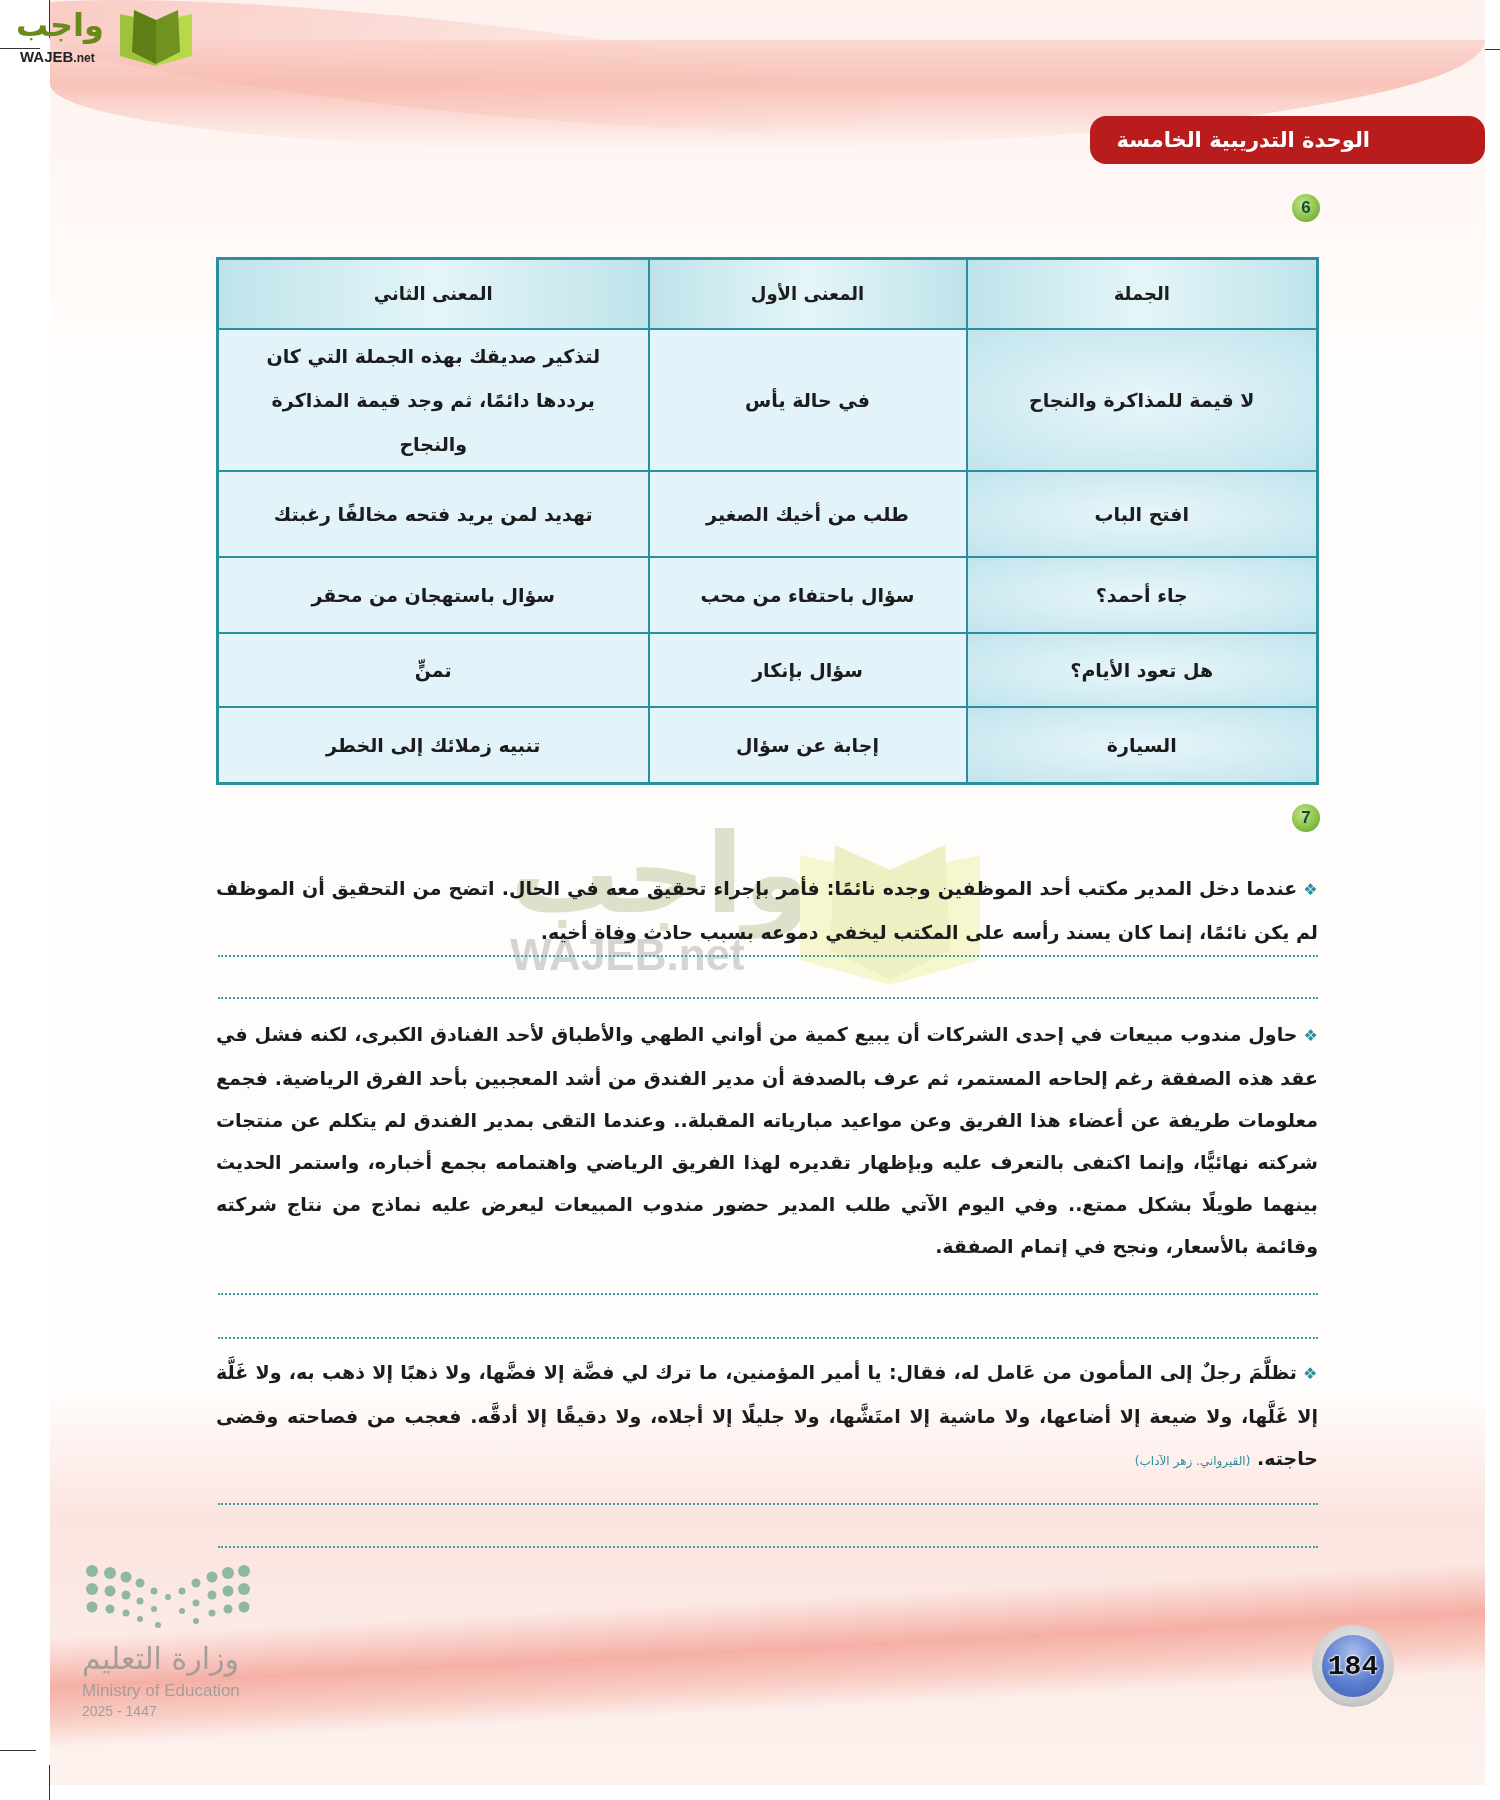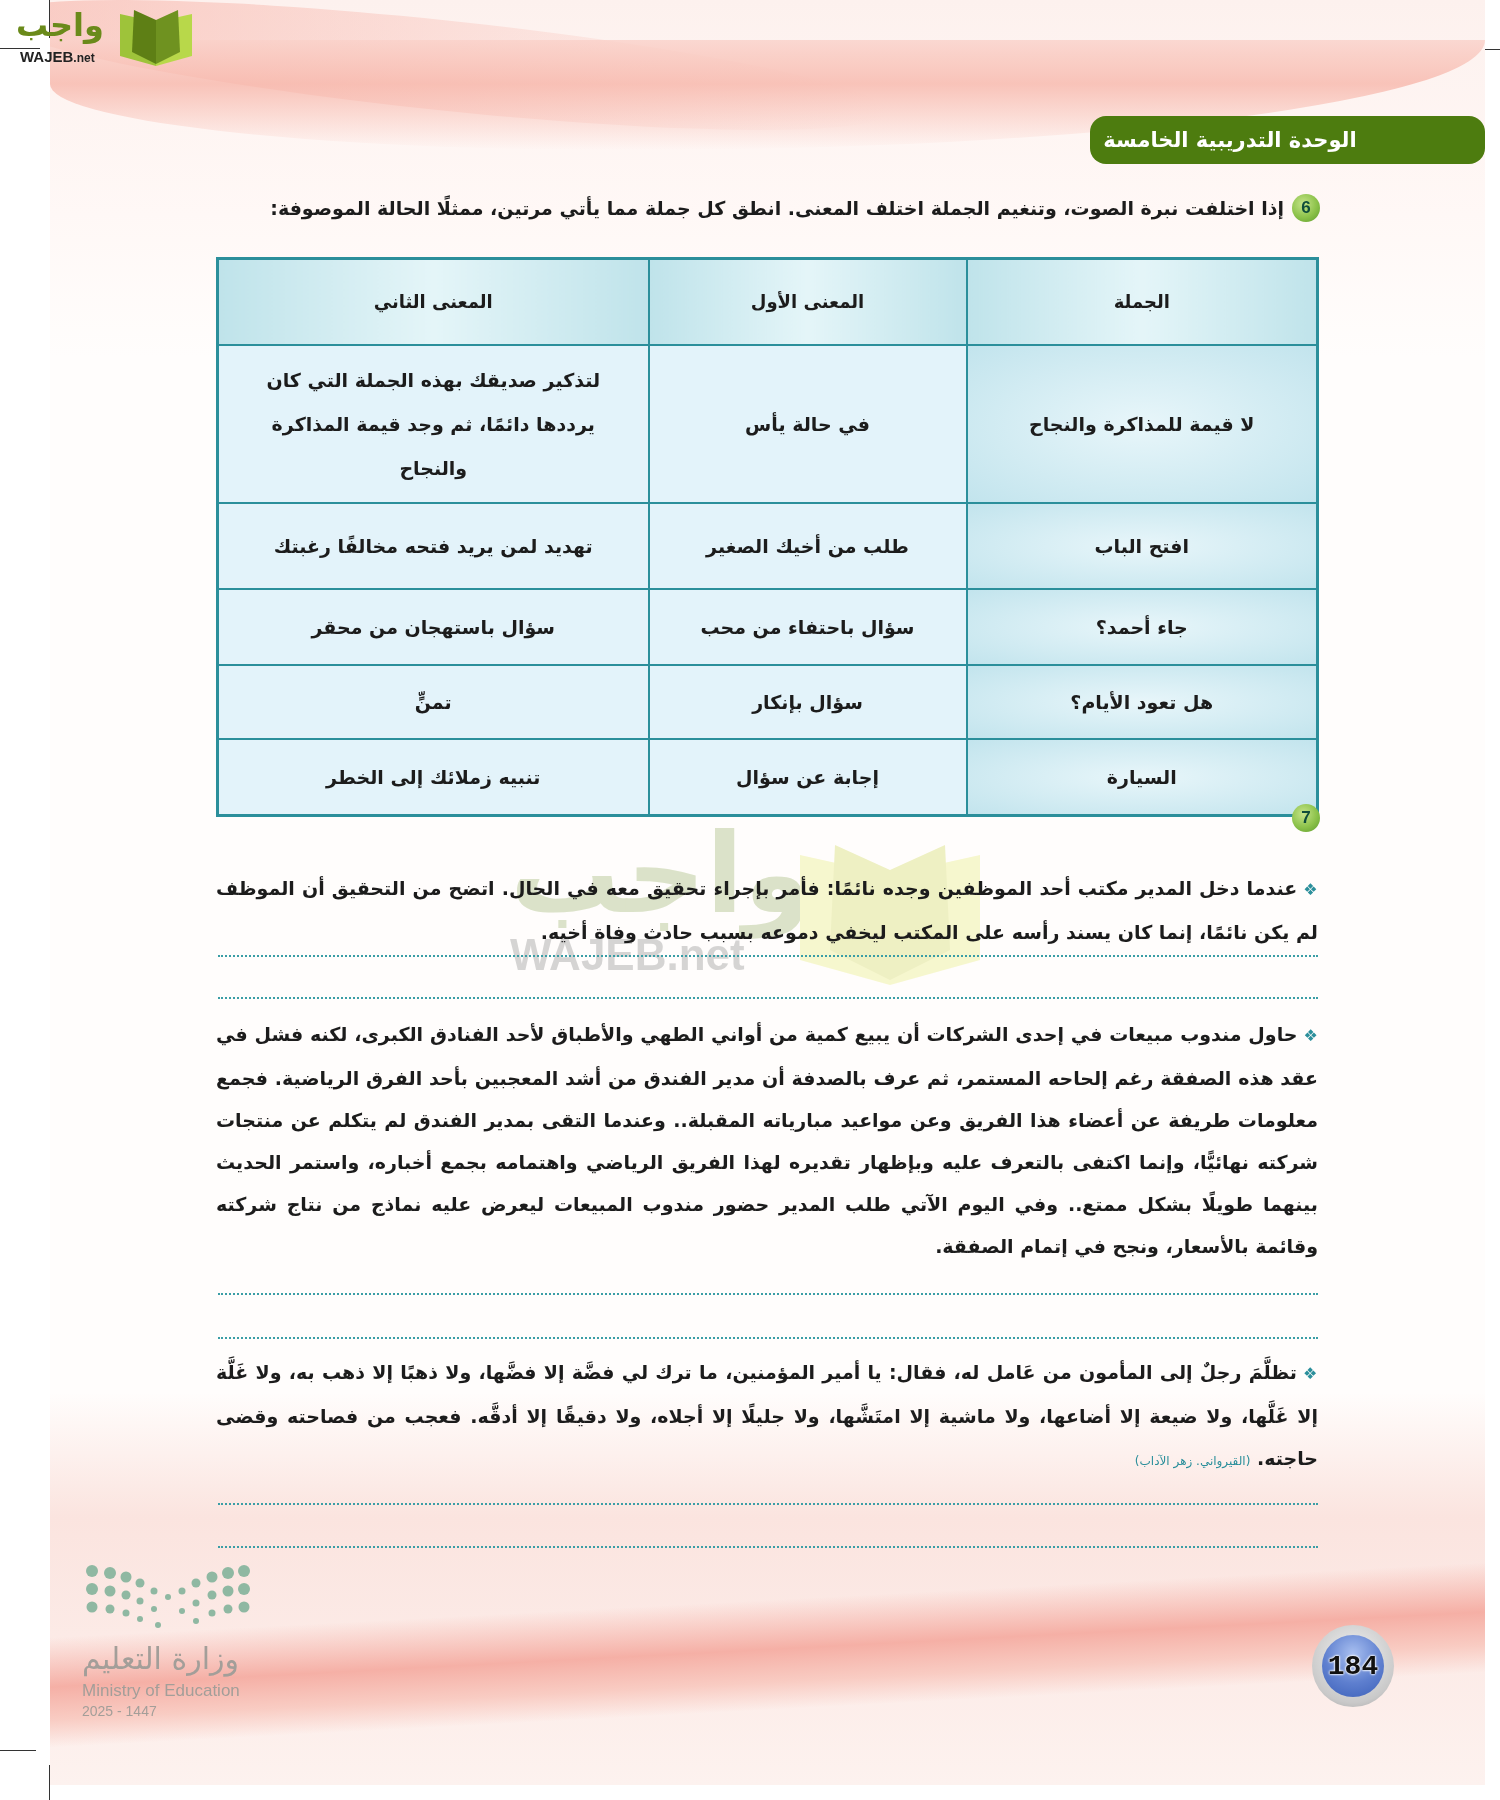"الوحدة التدريبية الخامسة" .unit-banner { background: #4d7c0f -> #b91c1c; justify-content: center -> flex-start }
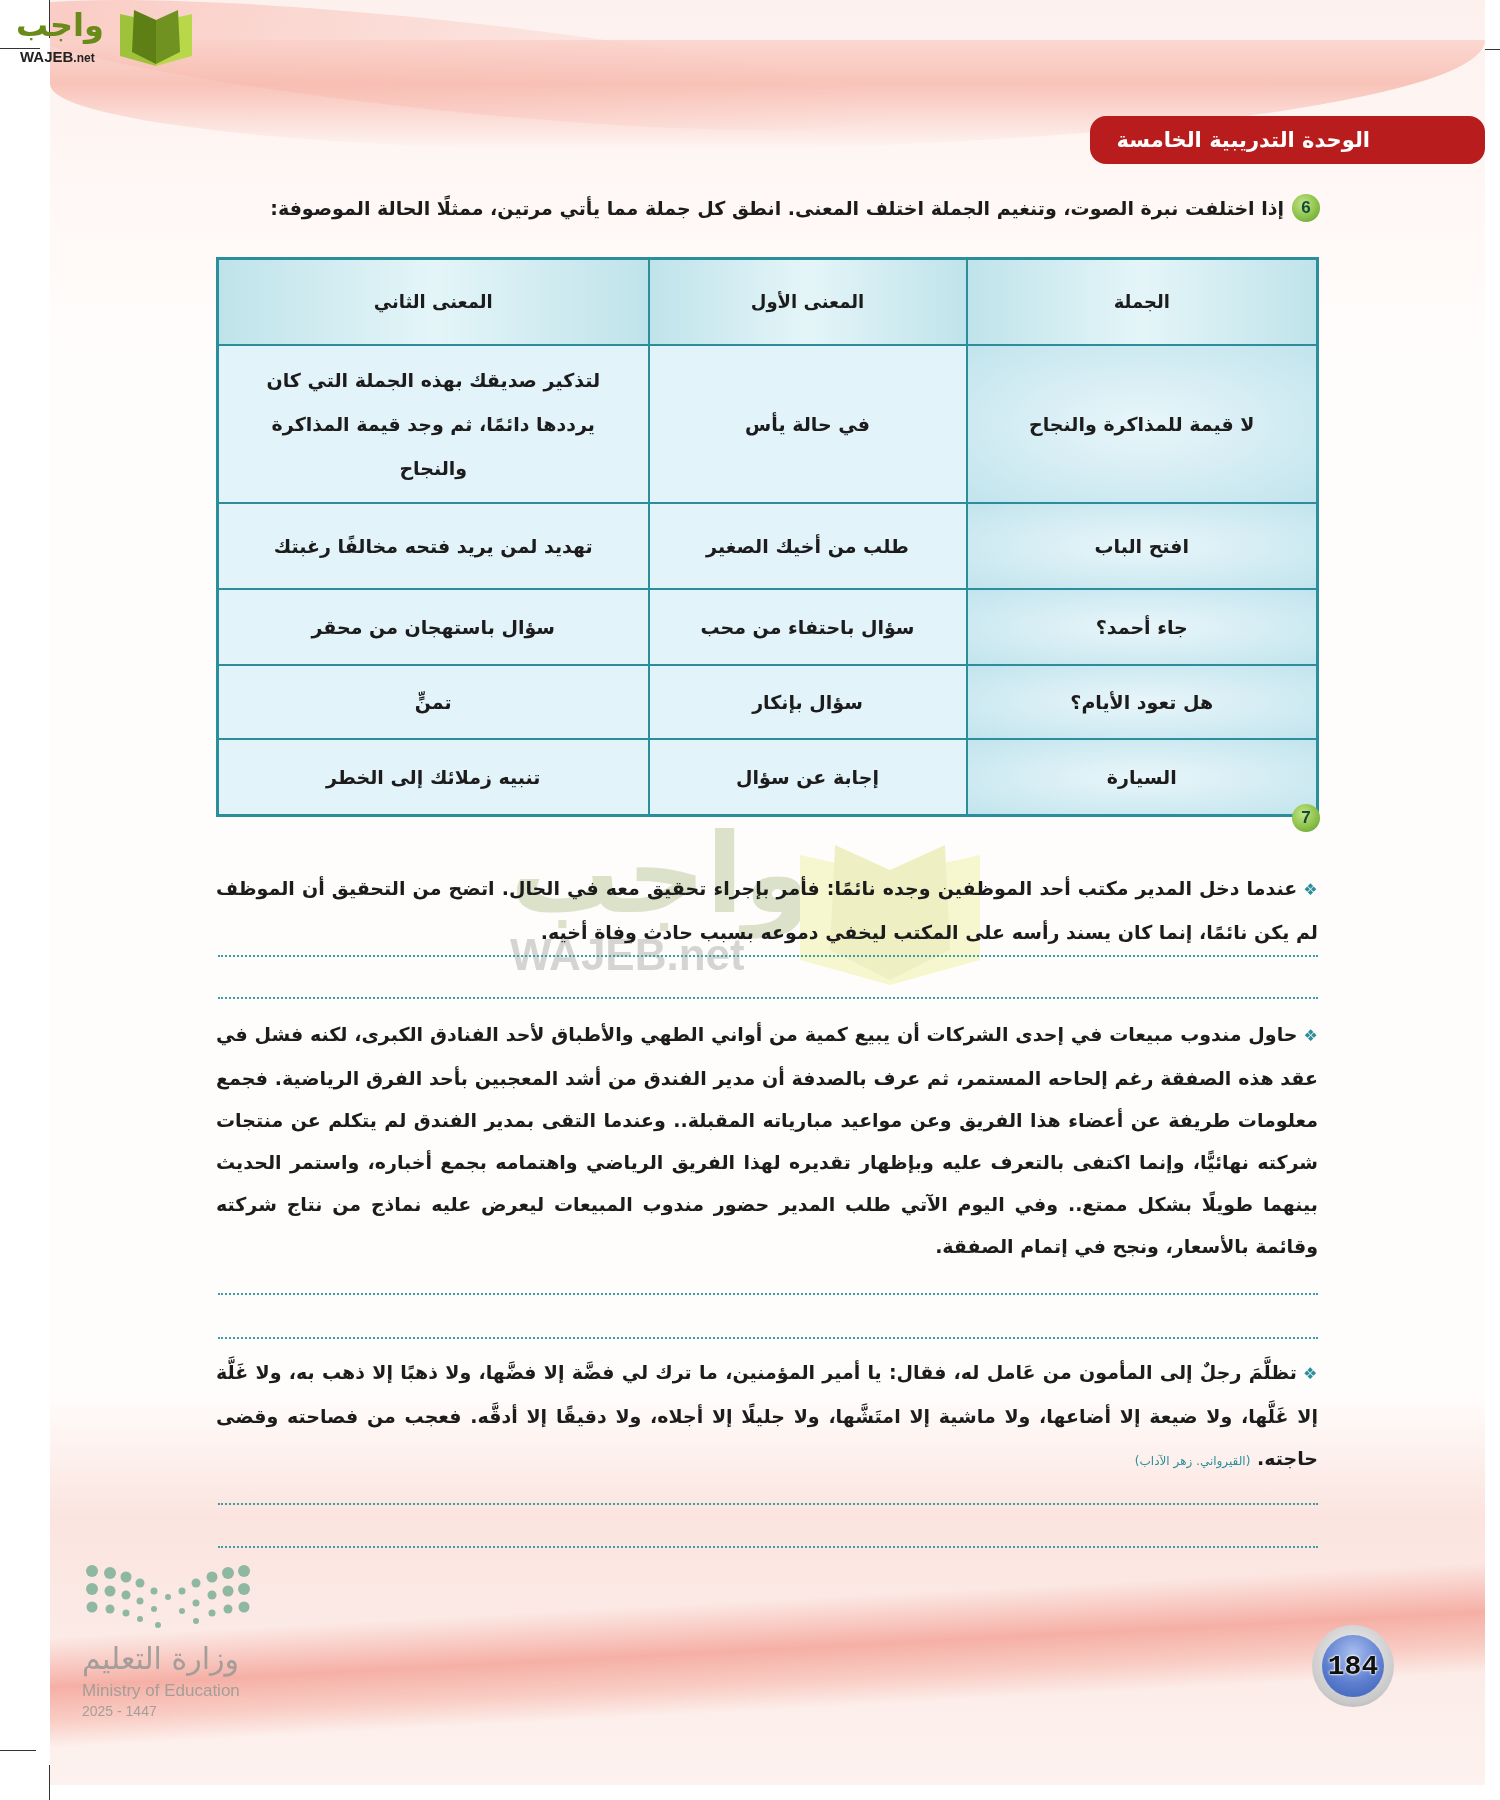"إذا اختلفت نبرة الصوت، وتنغيم" span { html: <span>إذا اختلفت نبرة الصوت، وتنغيم الجملة اختلف المعنى. انطق كل جملة مما يأتي مرتين، ممثلًا الحالة الموصوفة:</span> -> none }
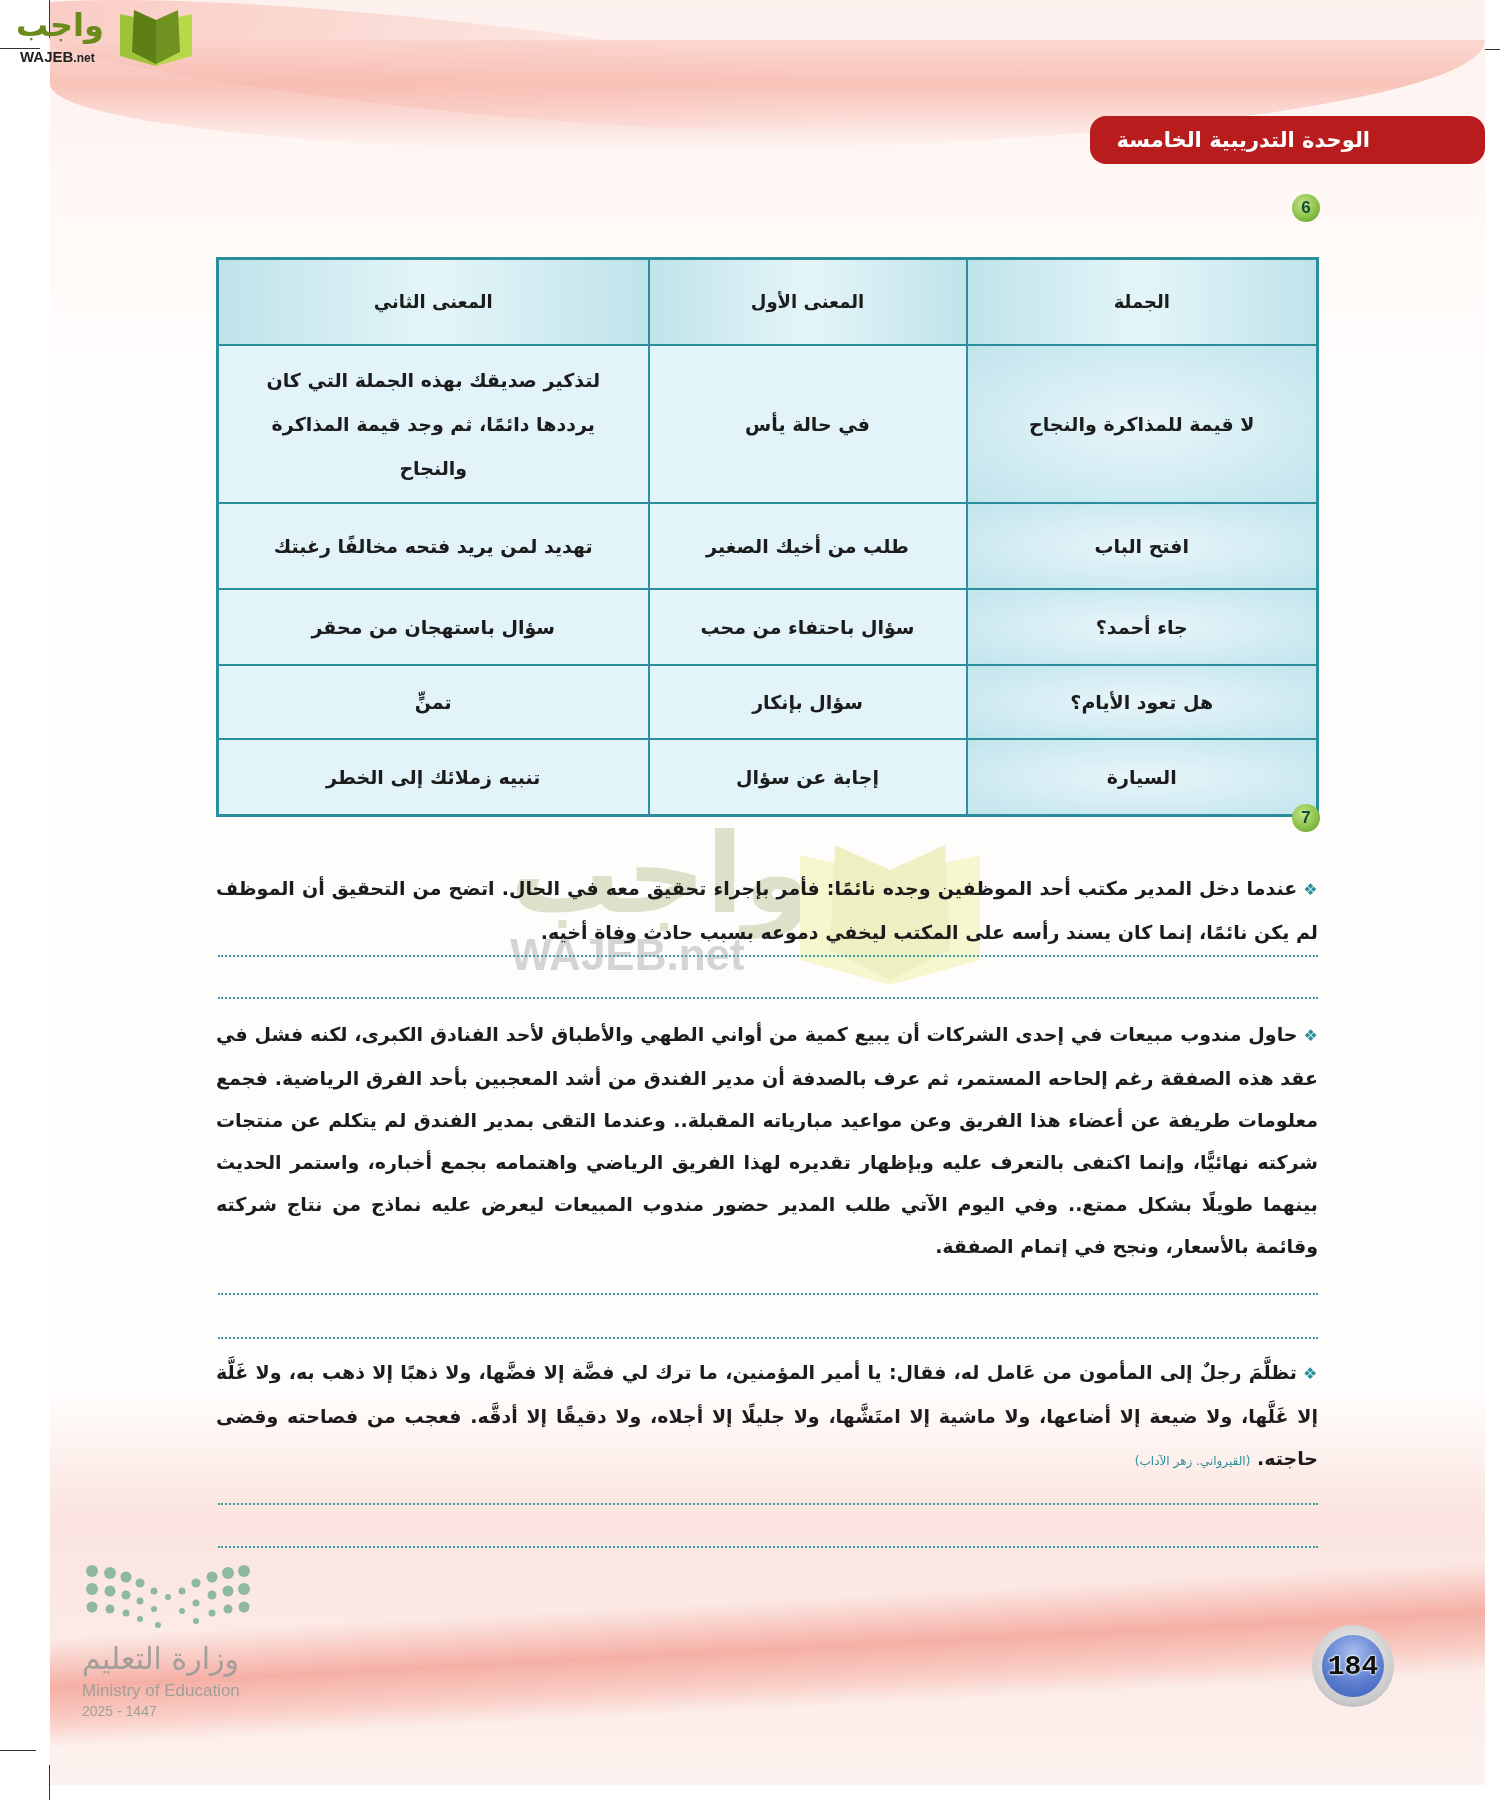"المعنى الثاني" table.meanings th, table.meanings td { padding: 12px 16px -> 4px 16px }
